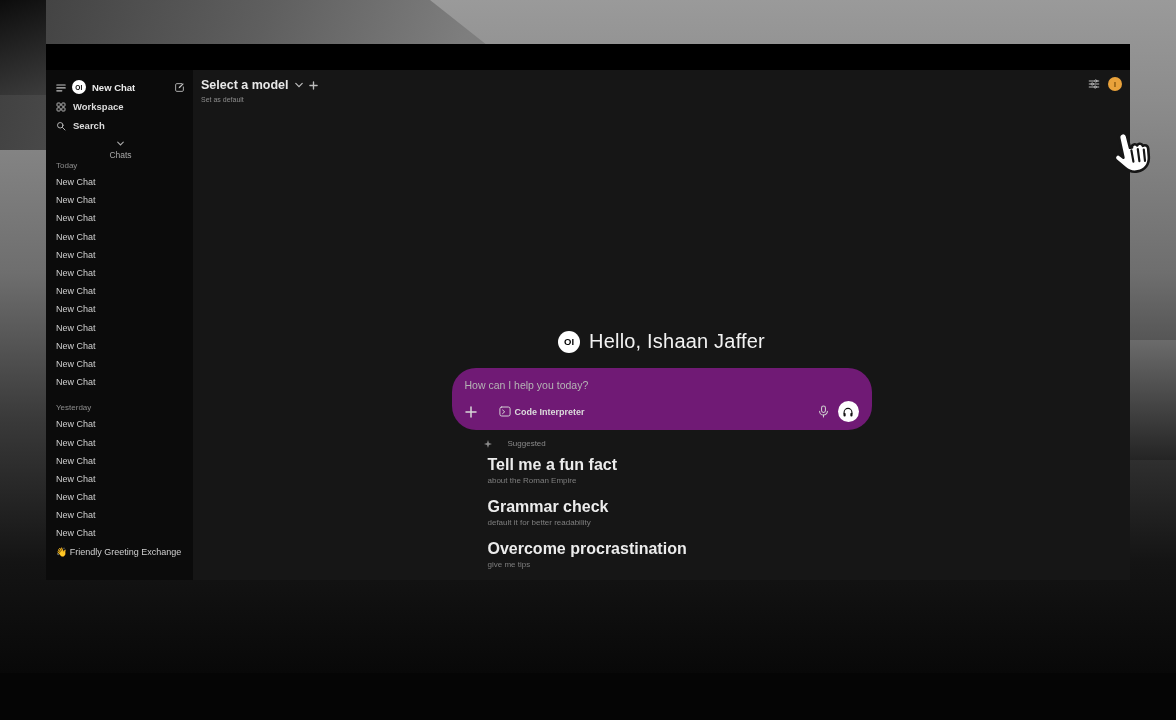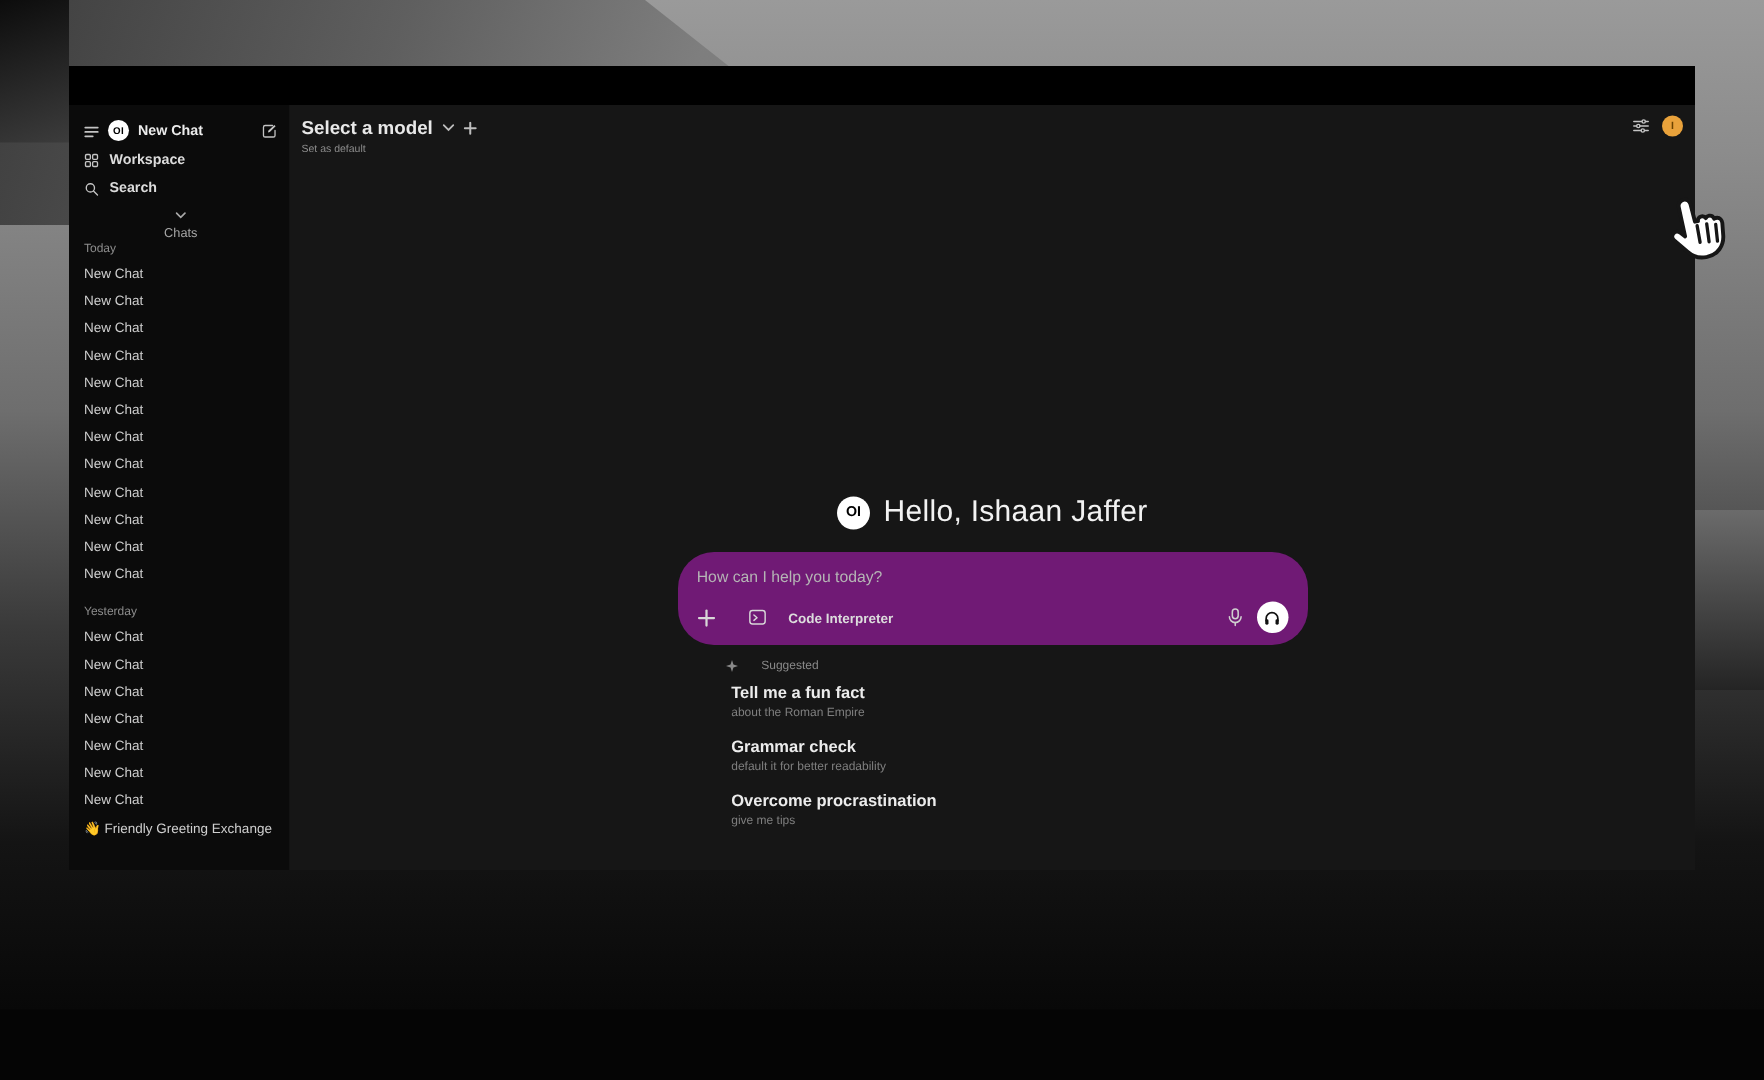"Code Interpreter" .ci-chip { gap: 15px -> 4px }
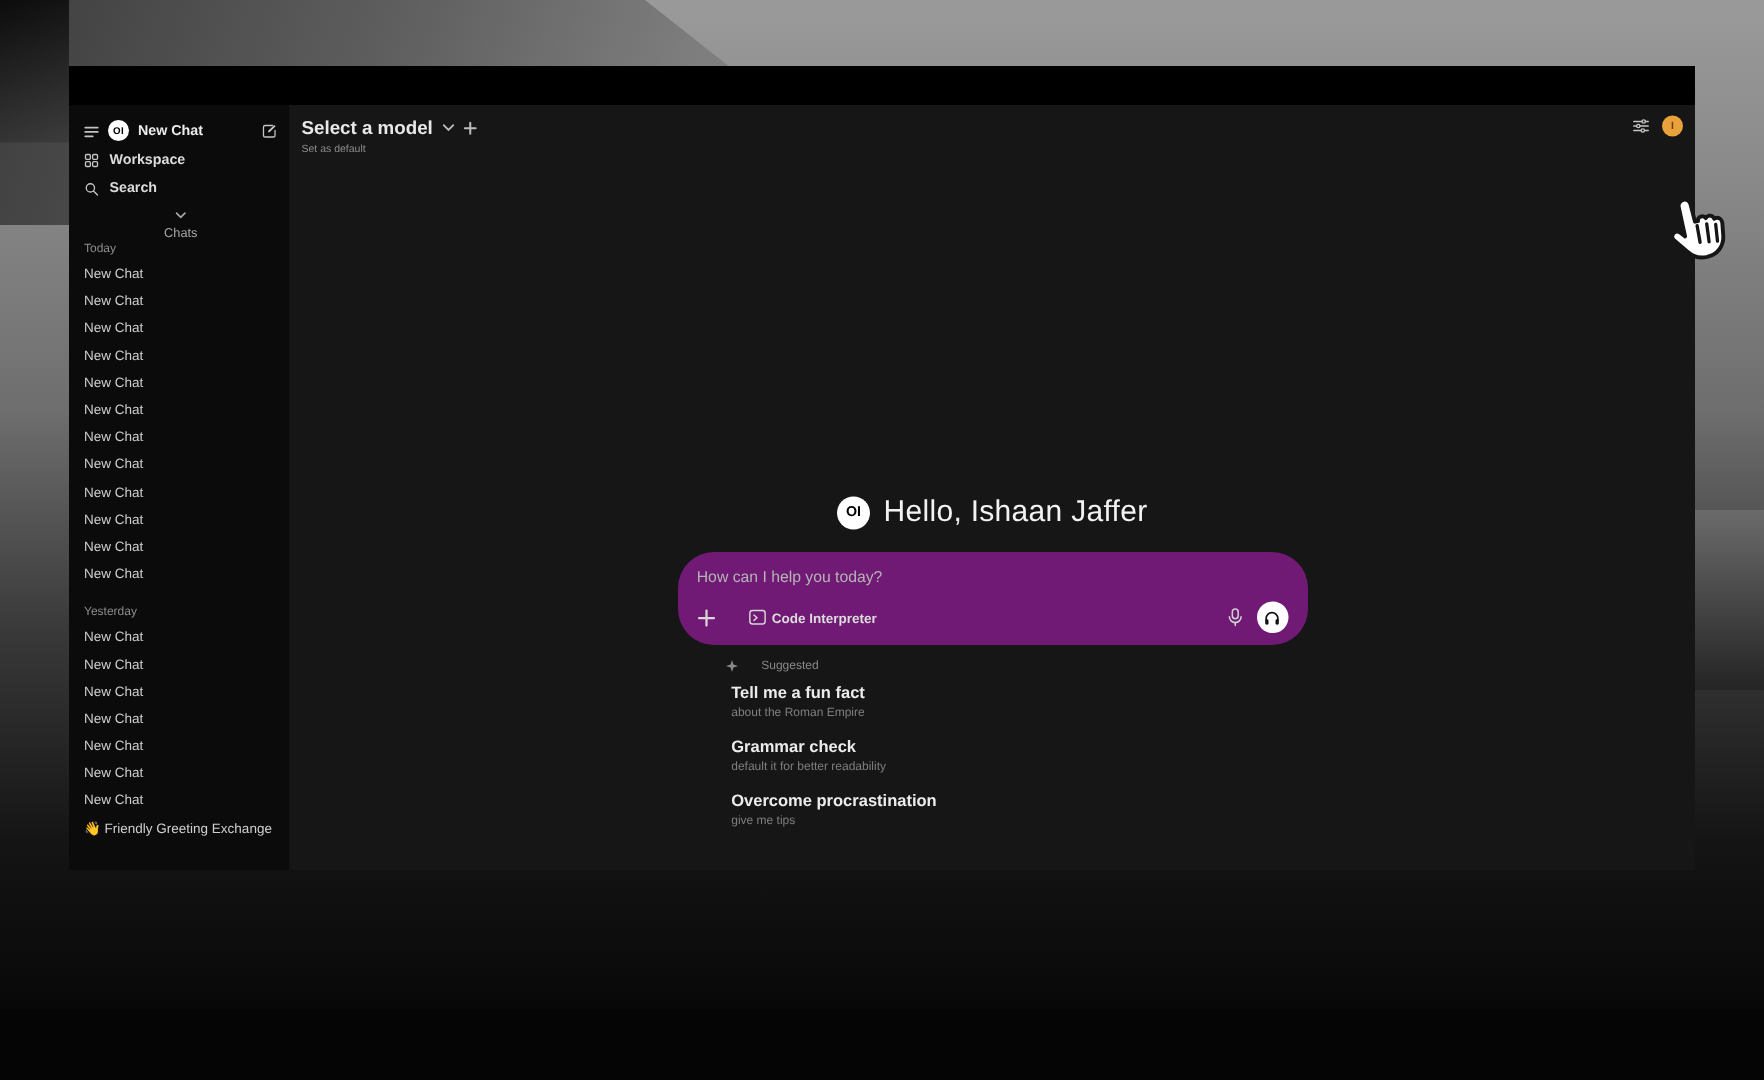"Tell me a fun fact" .sugg-title { font-size: 11px -> 16px }
